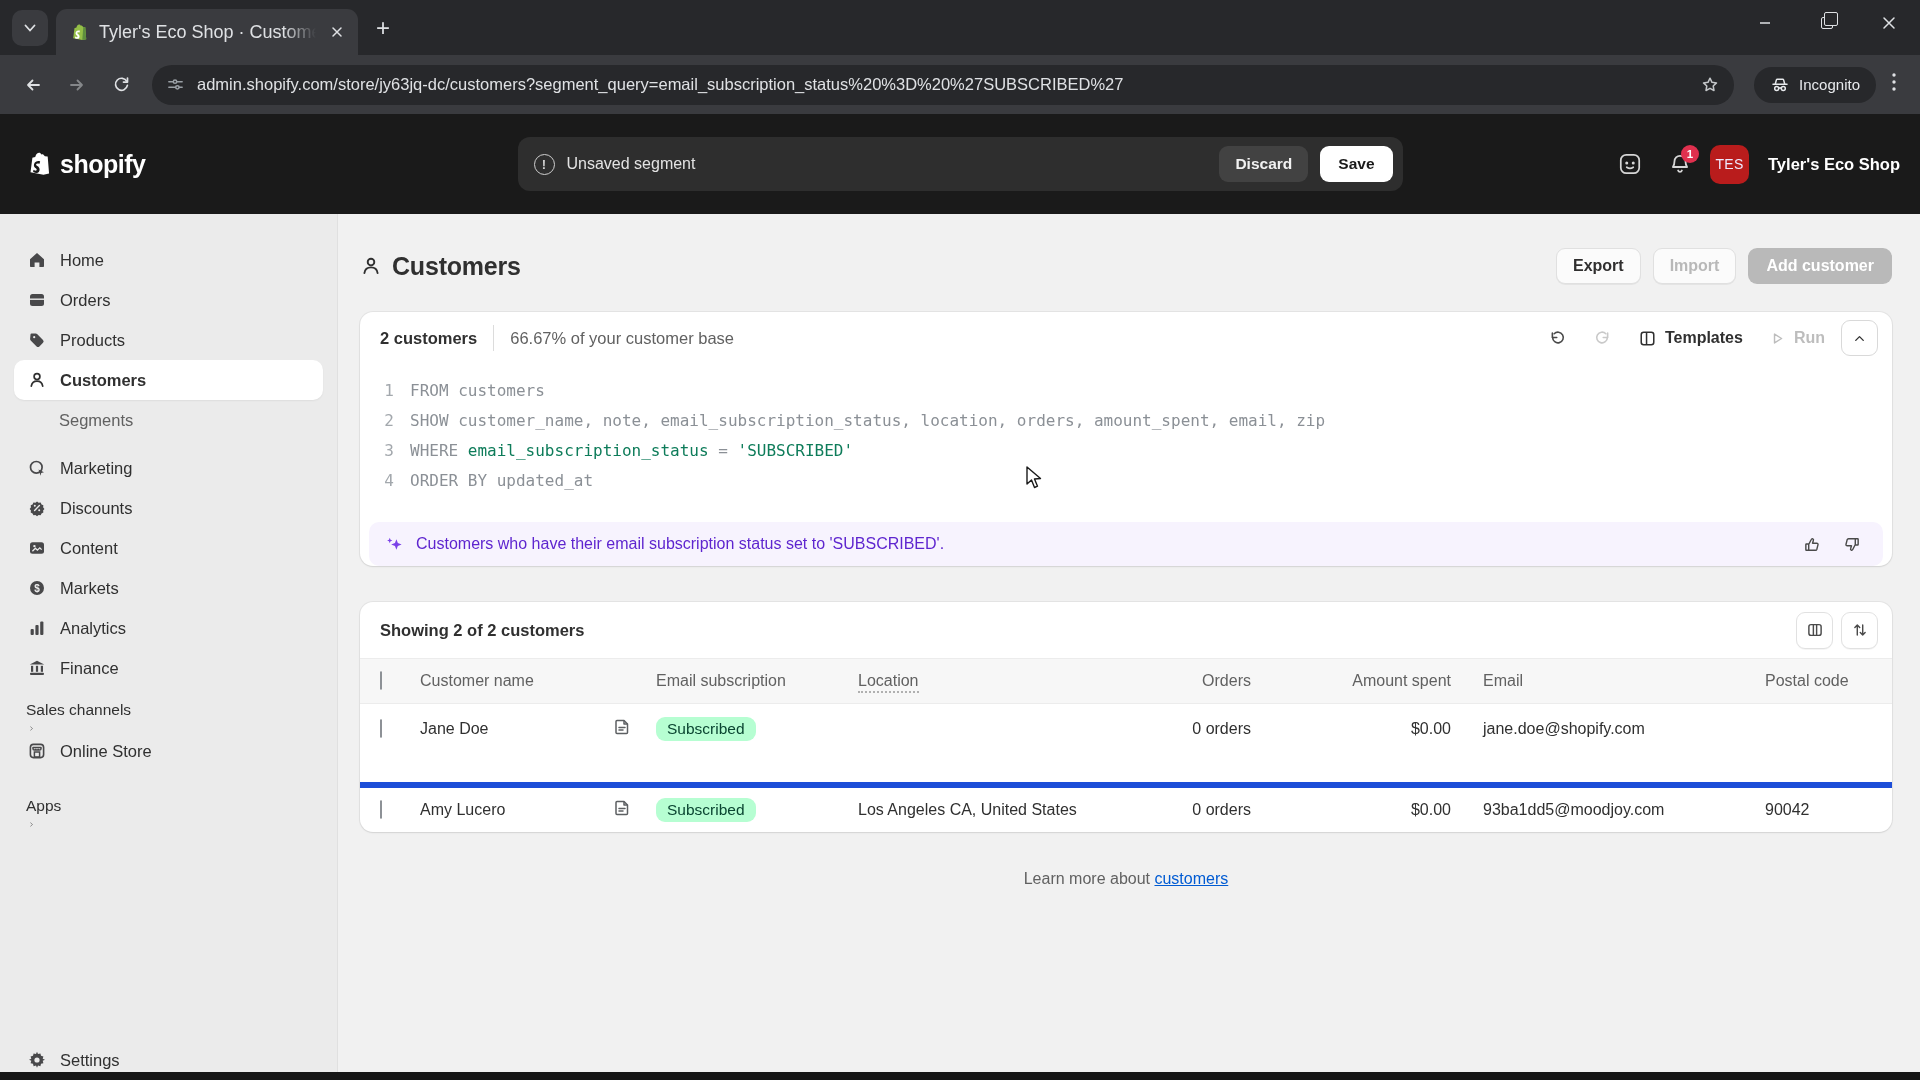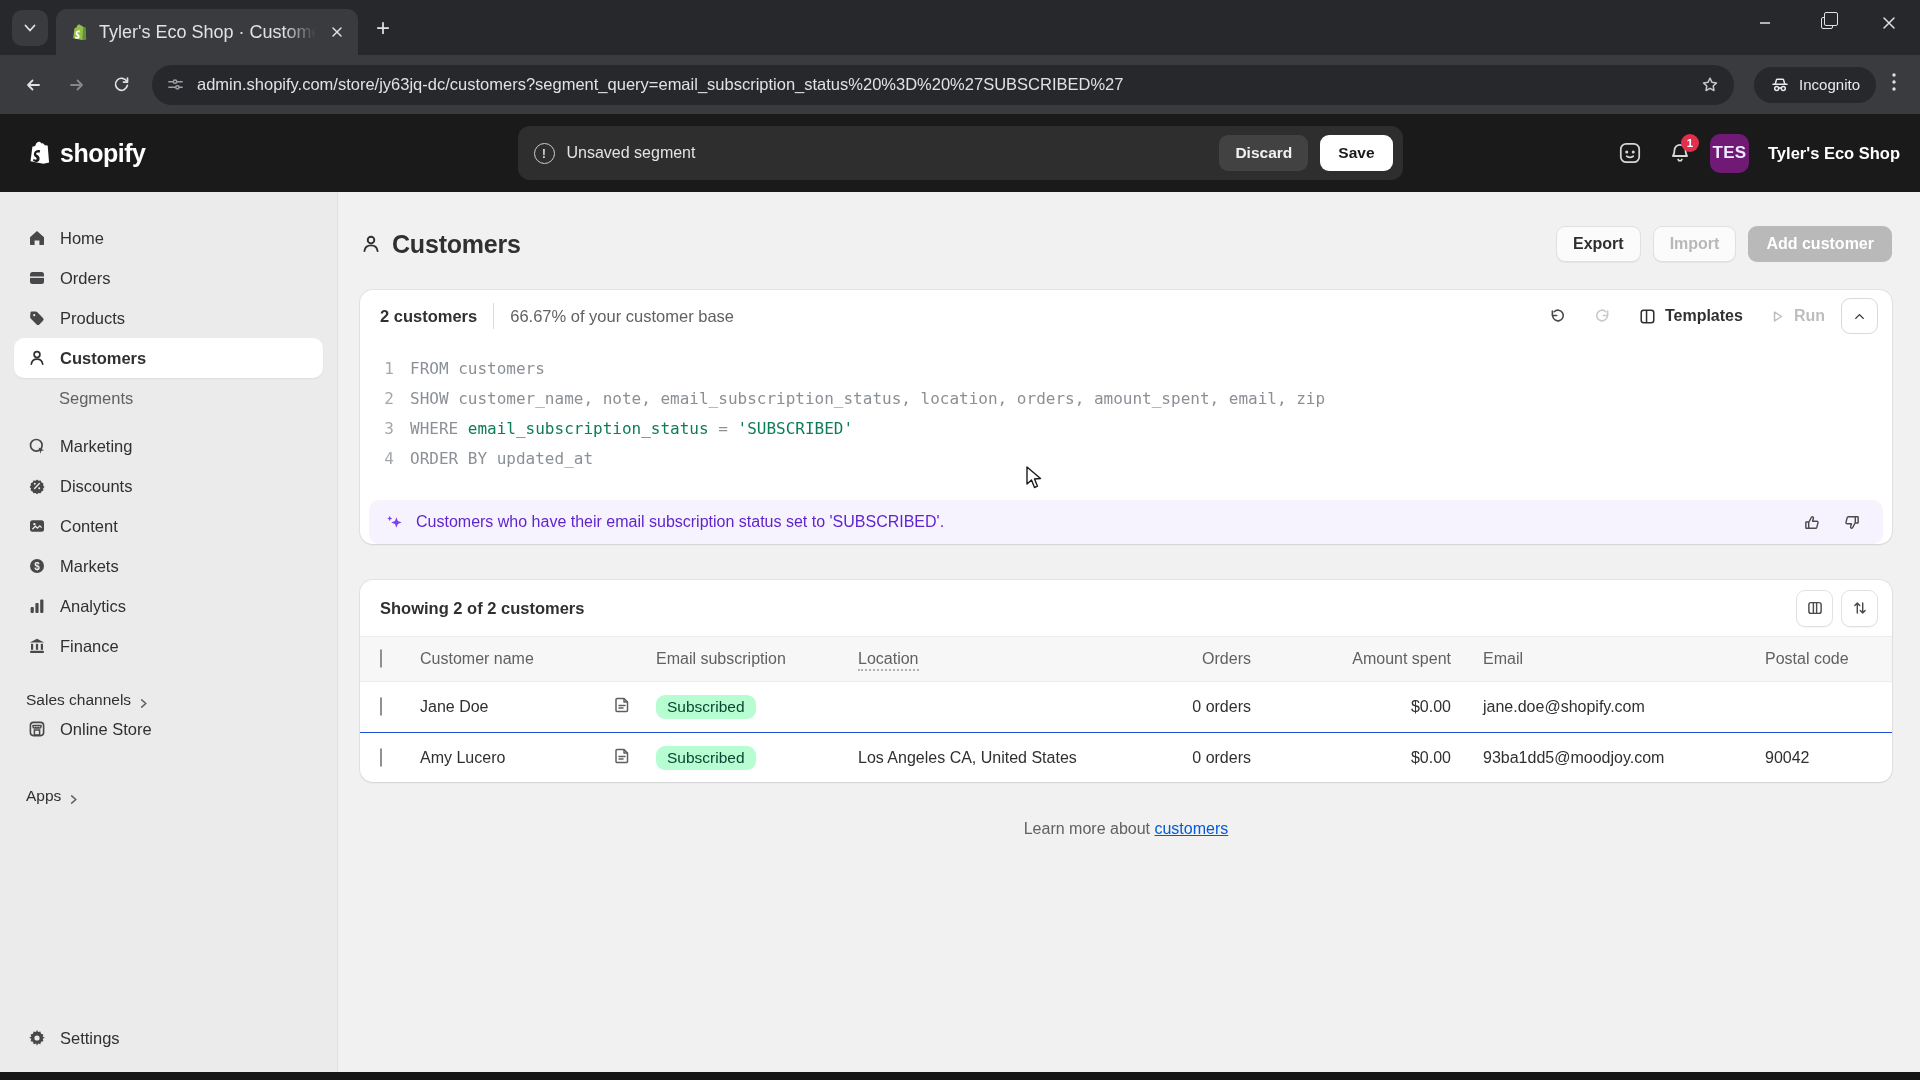"shopify" .topbar { height: 78px -> 100px }
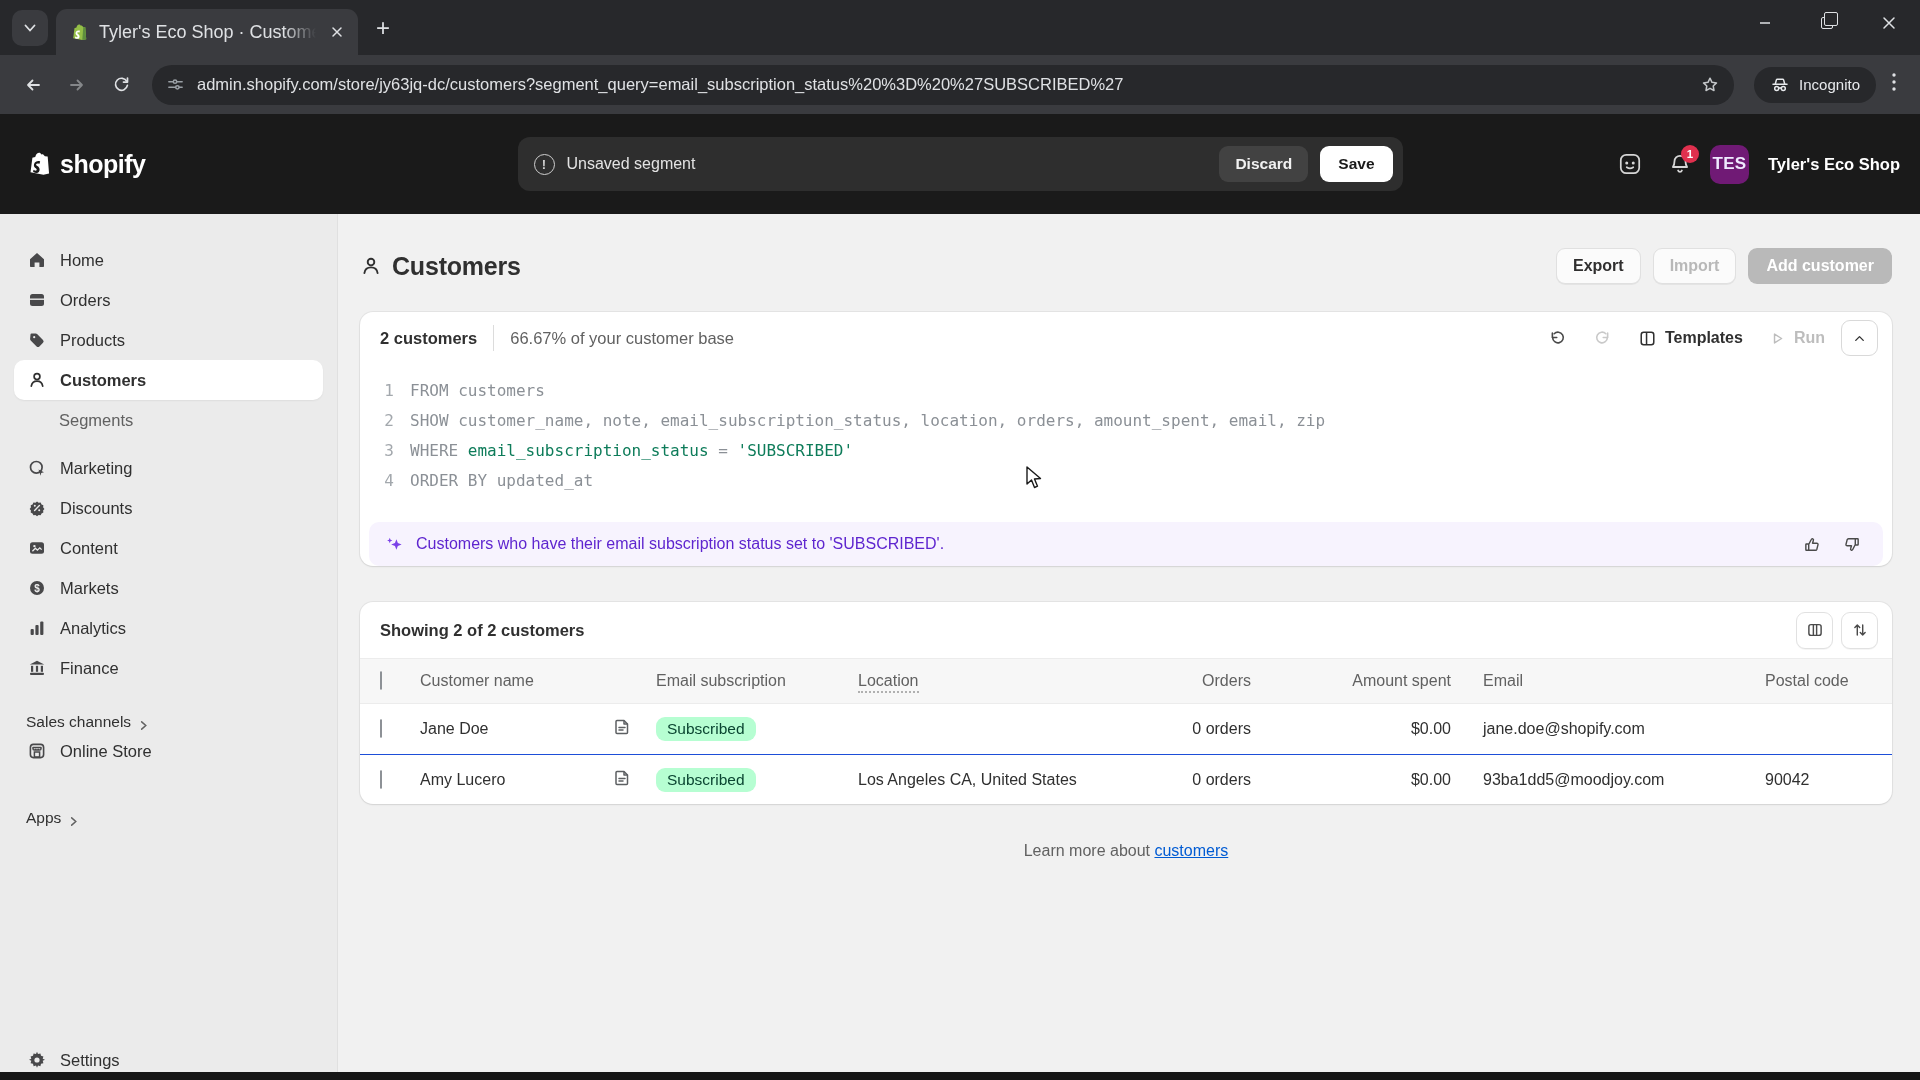"TES" .avatar { background: #701a75 -> #b91c1c; font-size: 17px -> 14px; font-weight: 700 -> 400 }
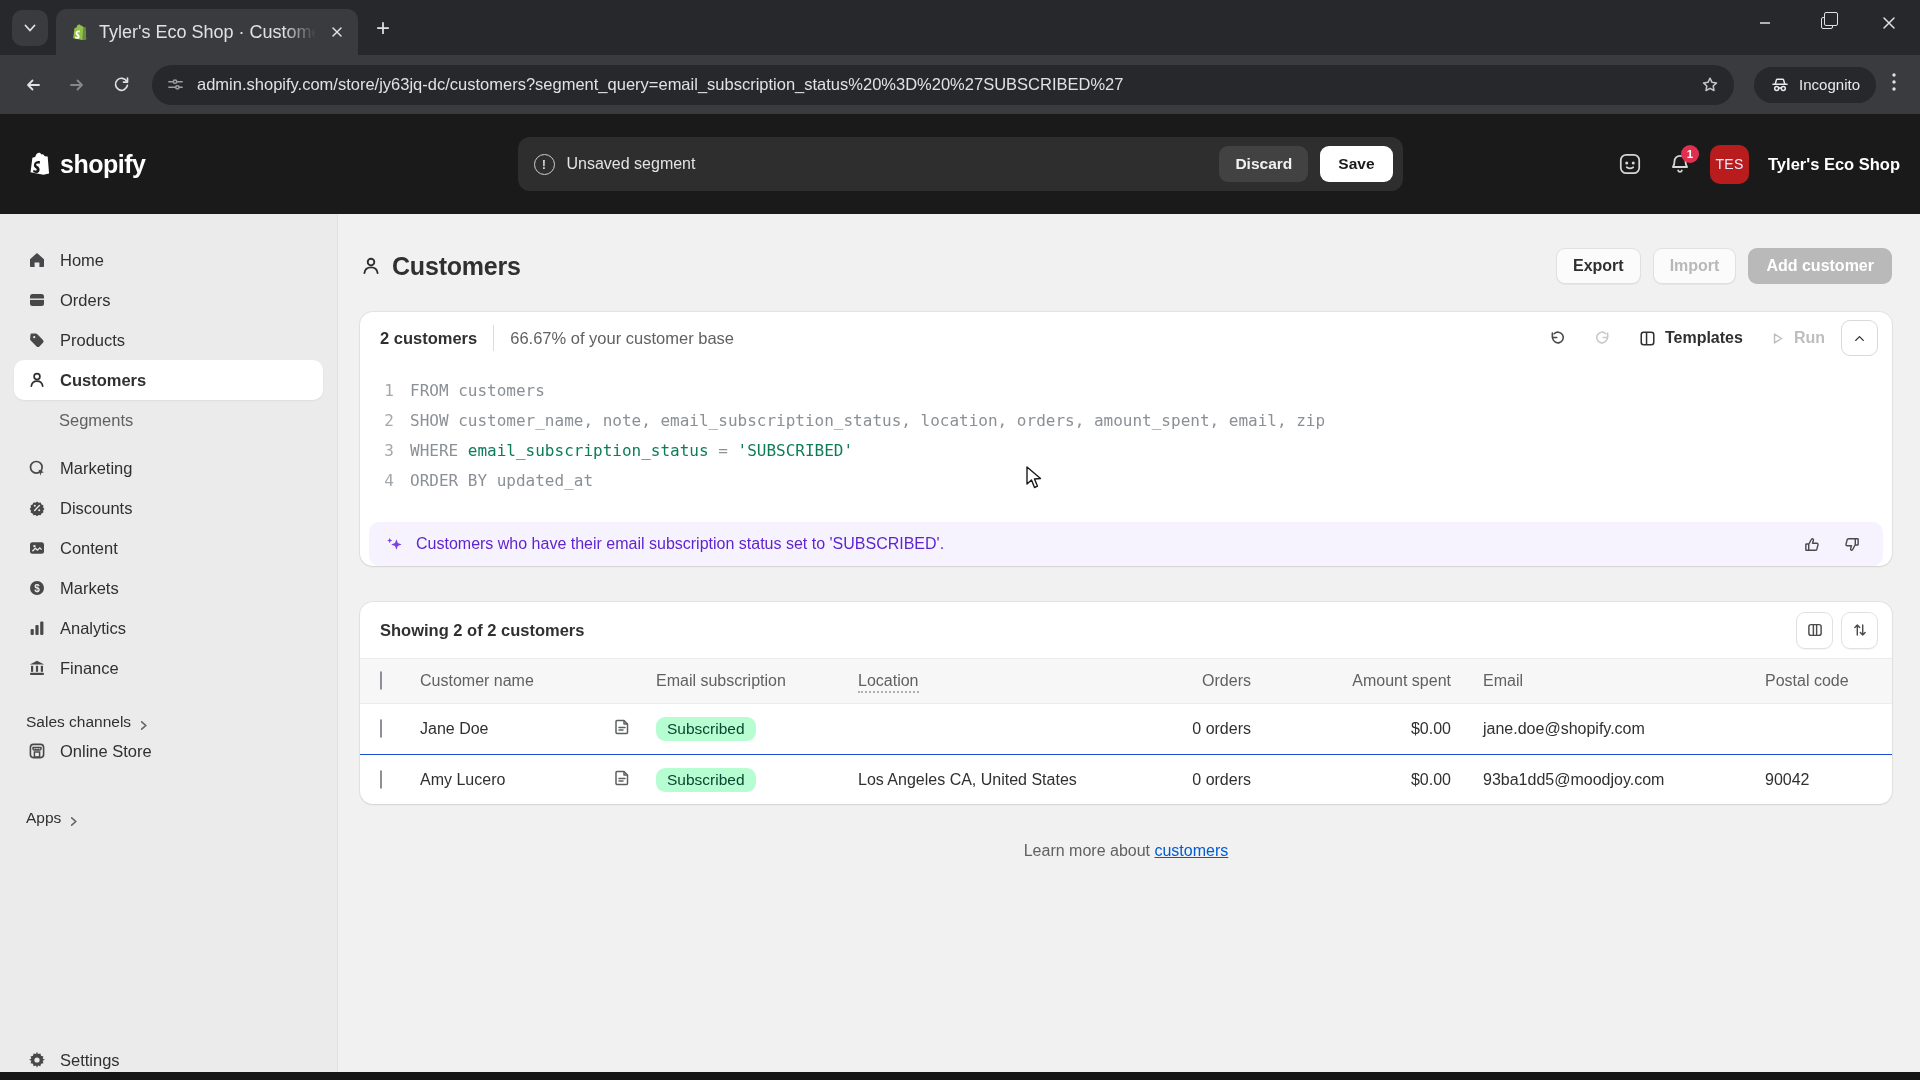"Sales channels" .nav-section { align-items: flex-end -> flex-start; flex-direction: none -> column }
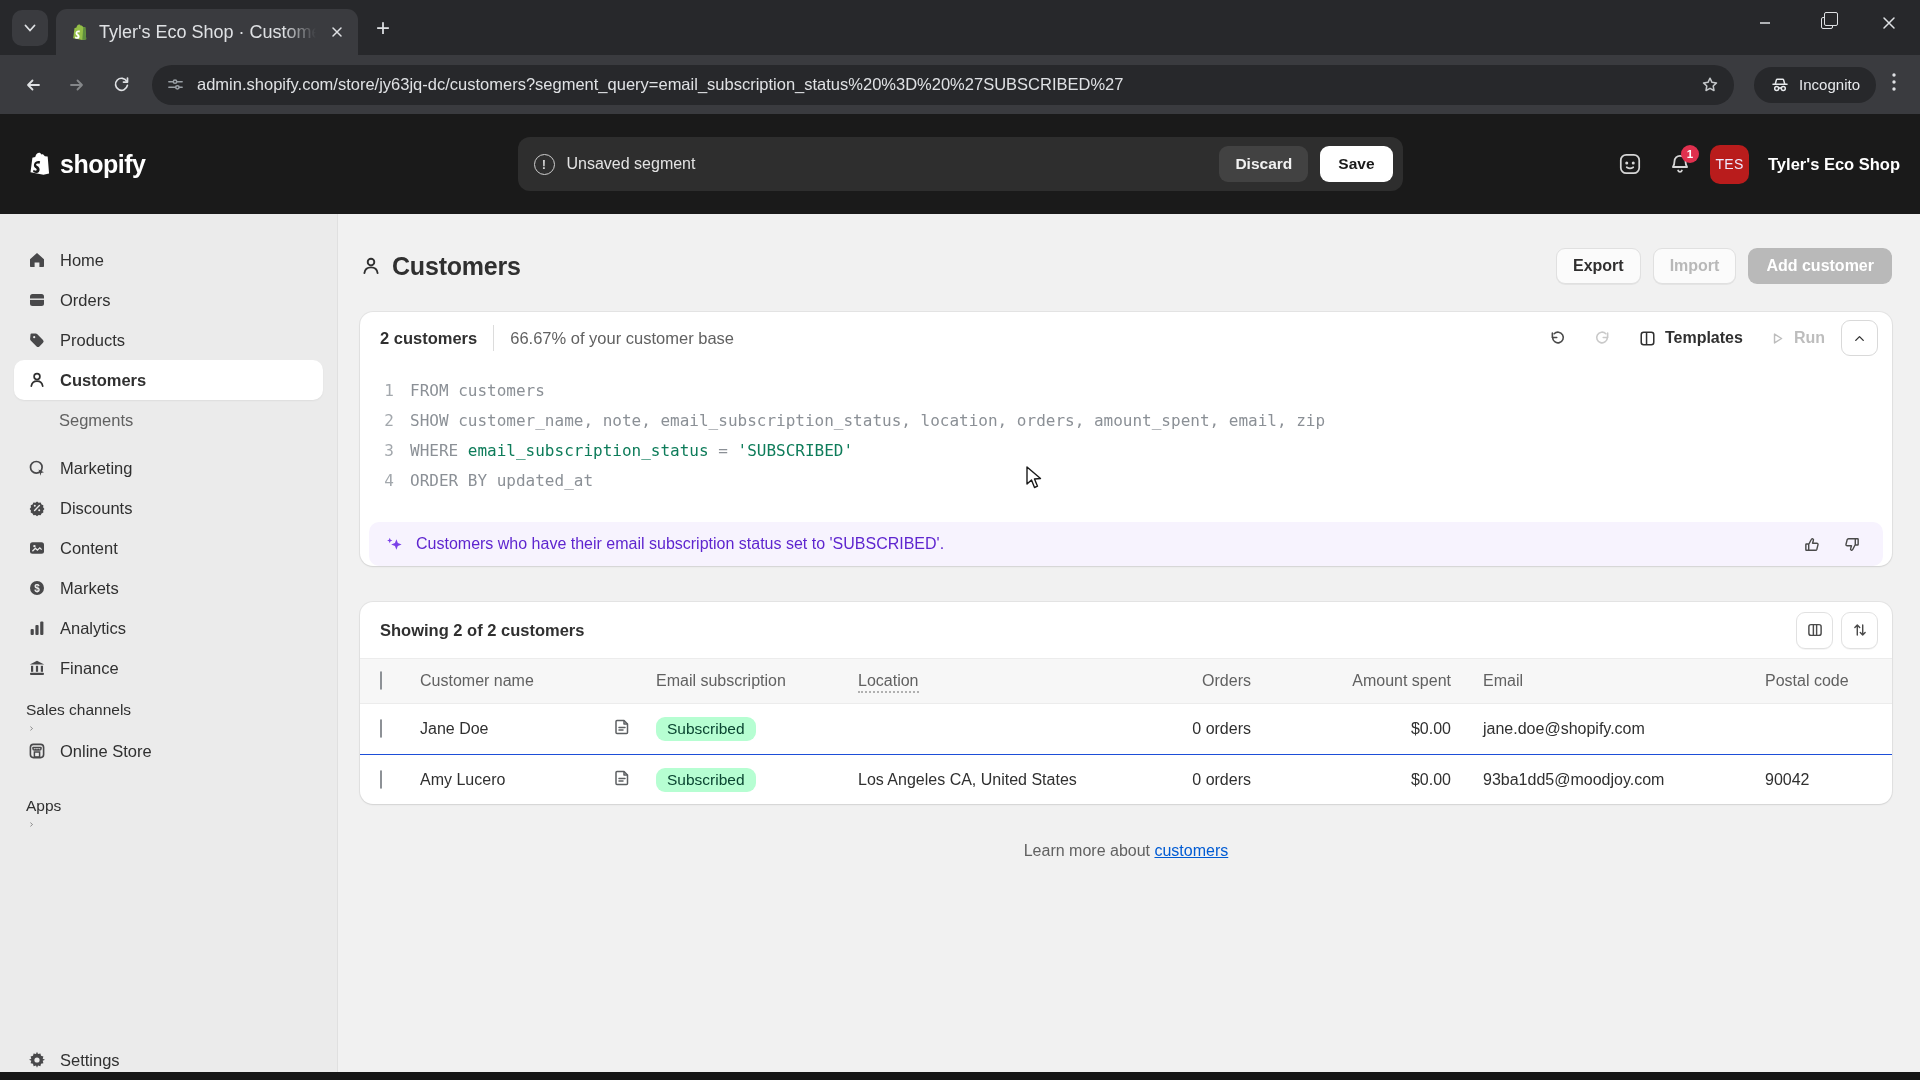"Amy Lucero" .body-row + .body-row { border-top: 1px solid #1d4ed8 -> 6px solid #1d4ed8; margin-top: none -> 28px }
